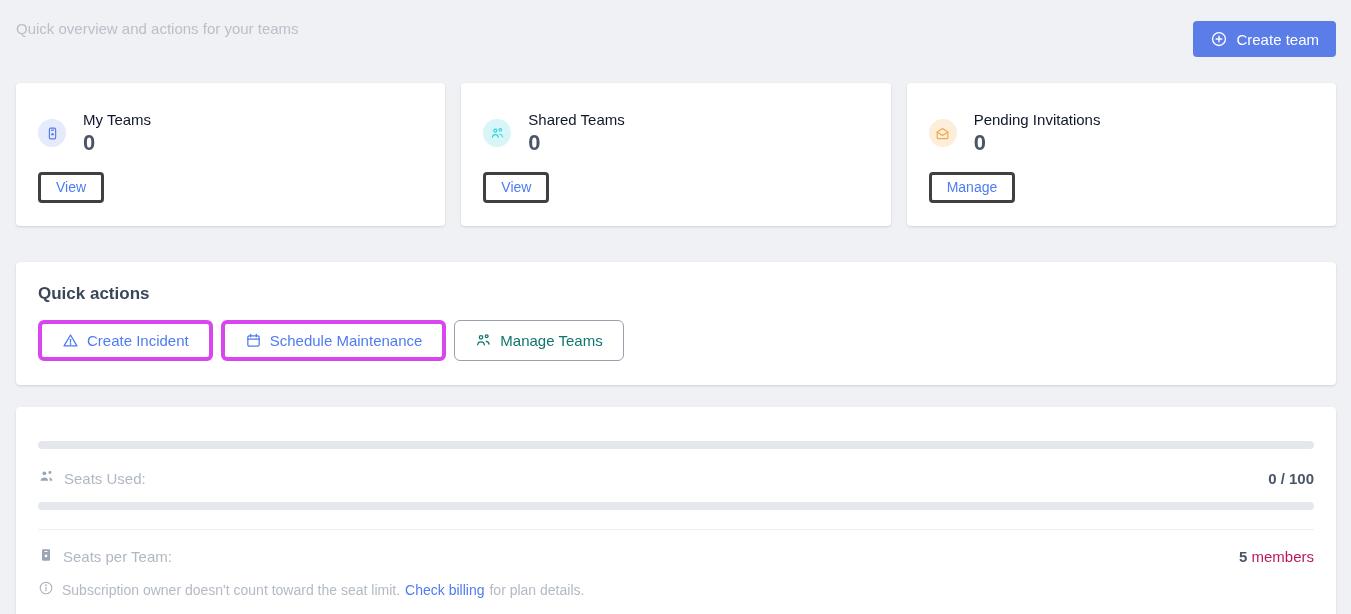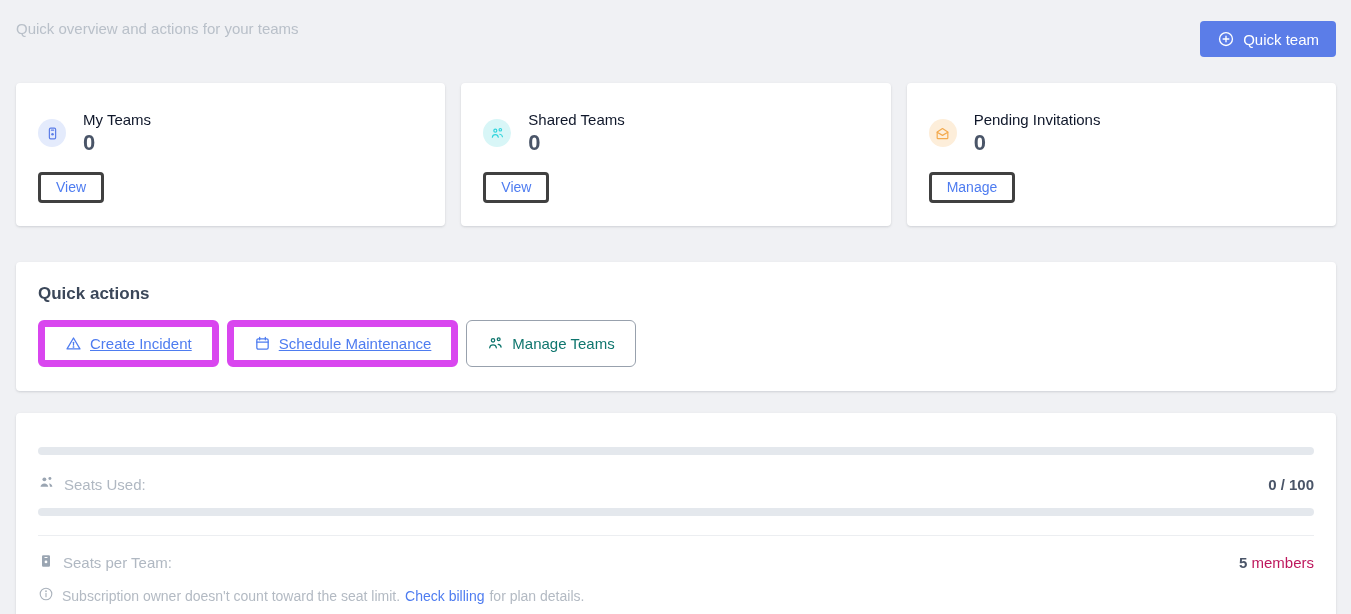"Quick team" span { text: Quick -> Create }
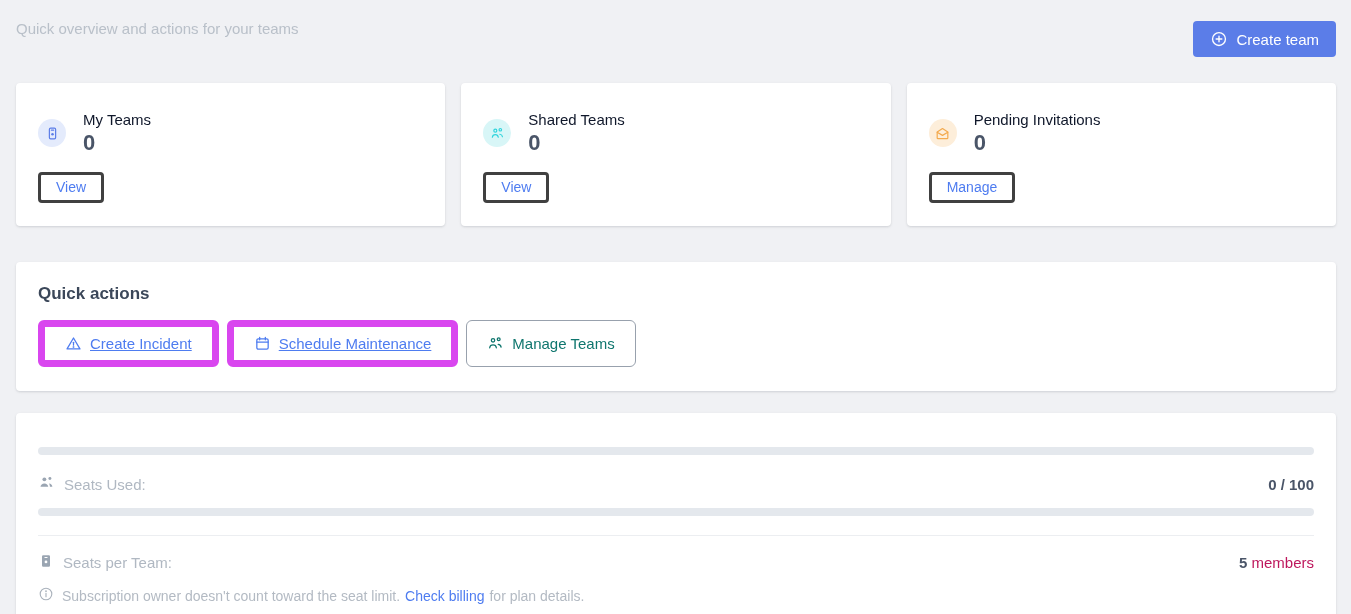"Create Incident" .btn-qa.qa-blue { border: 7px solid #d946ef -> 4px solid #d946ef; text-decoration: underline -> none }
